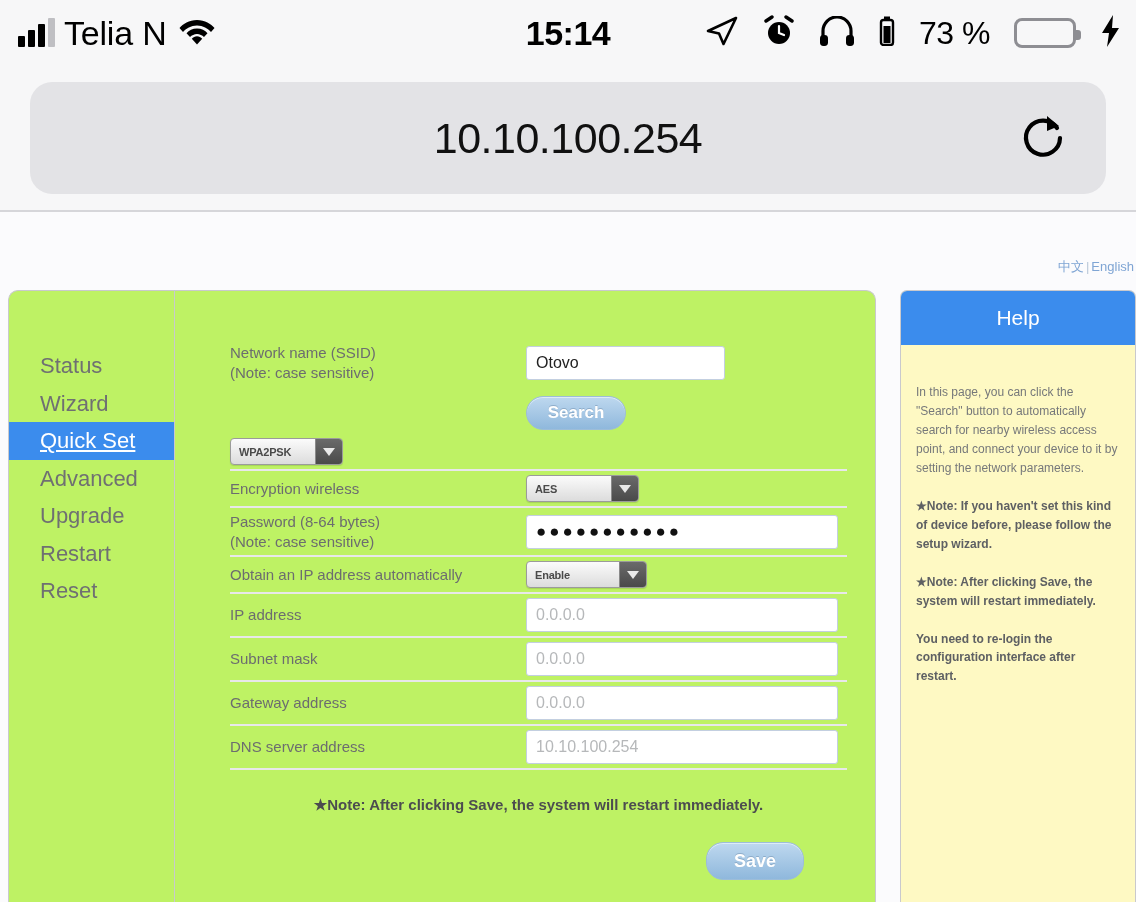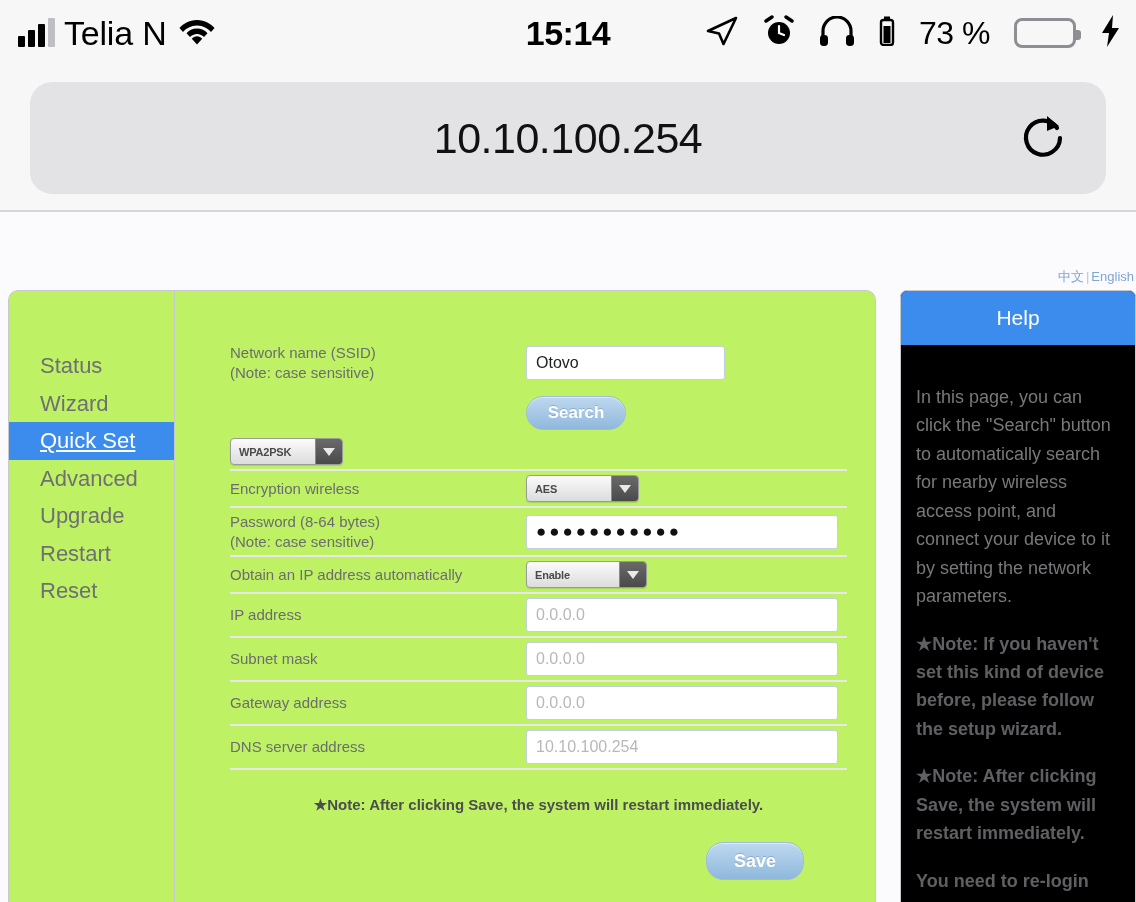"中文 | English" .lang { top: 56px -> 46px }
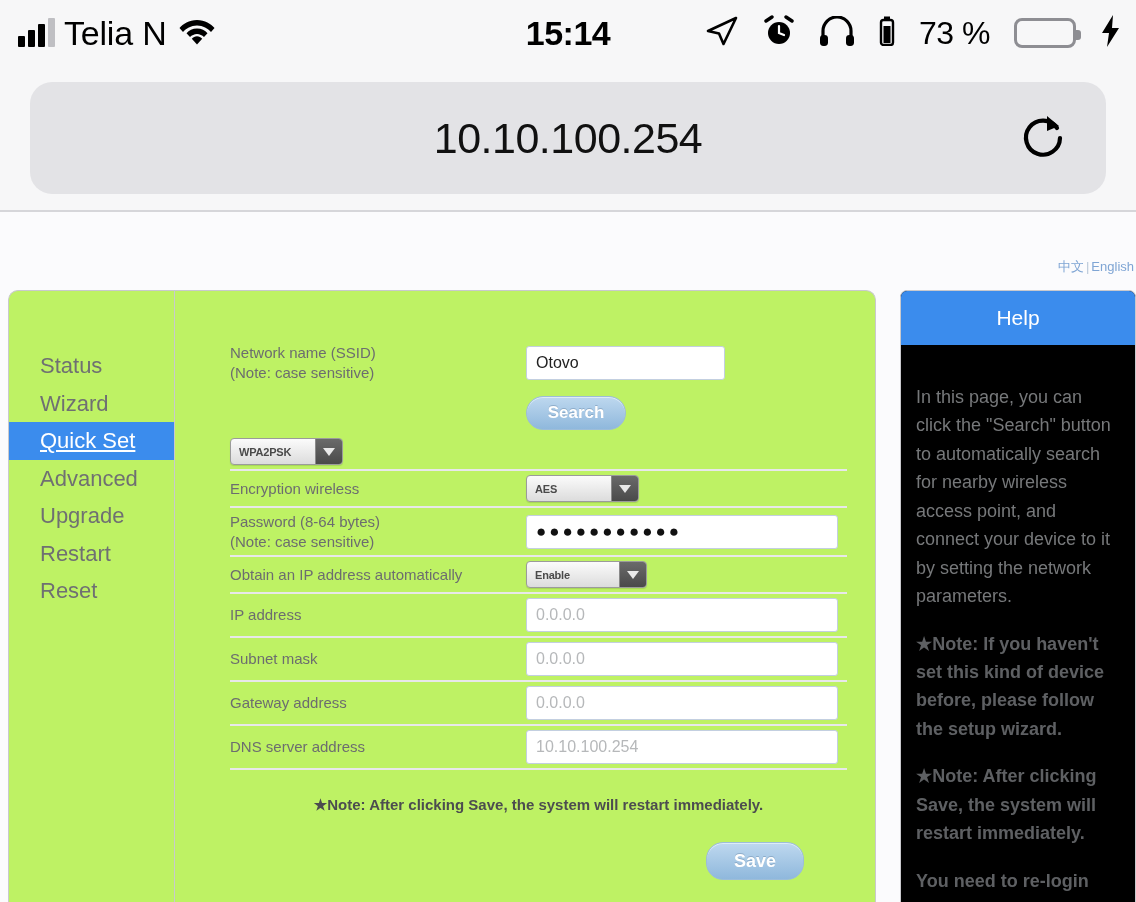"Help" .helpbox { background: #000000 -> #fef9c3 }
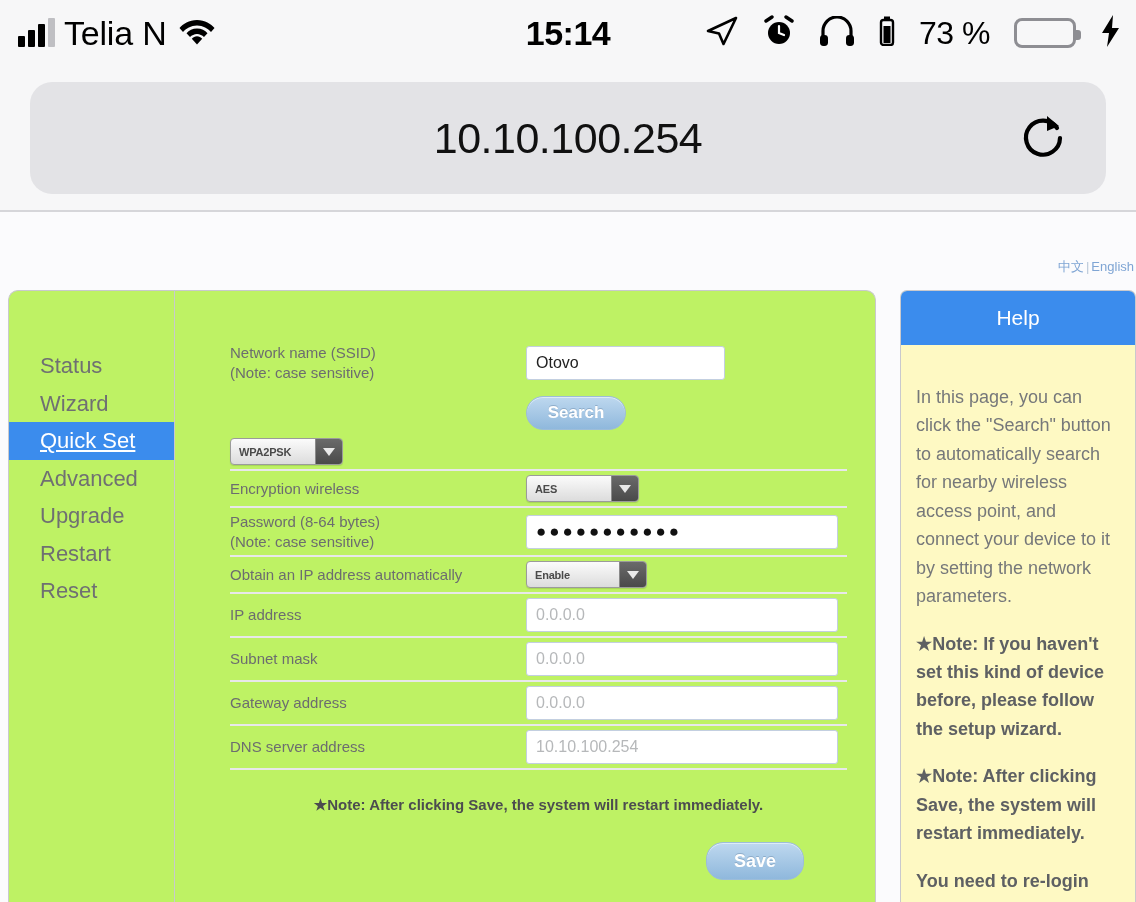"In this page, you can" .help-p { font-size: 18px -> 12px }
